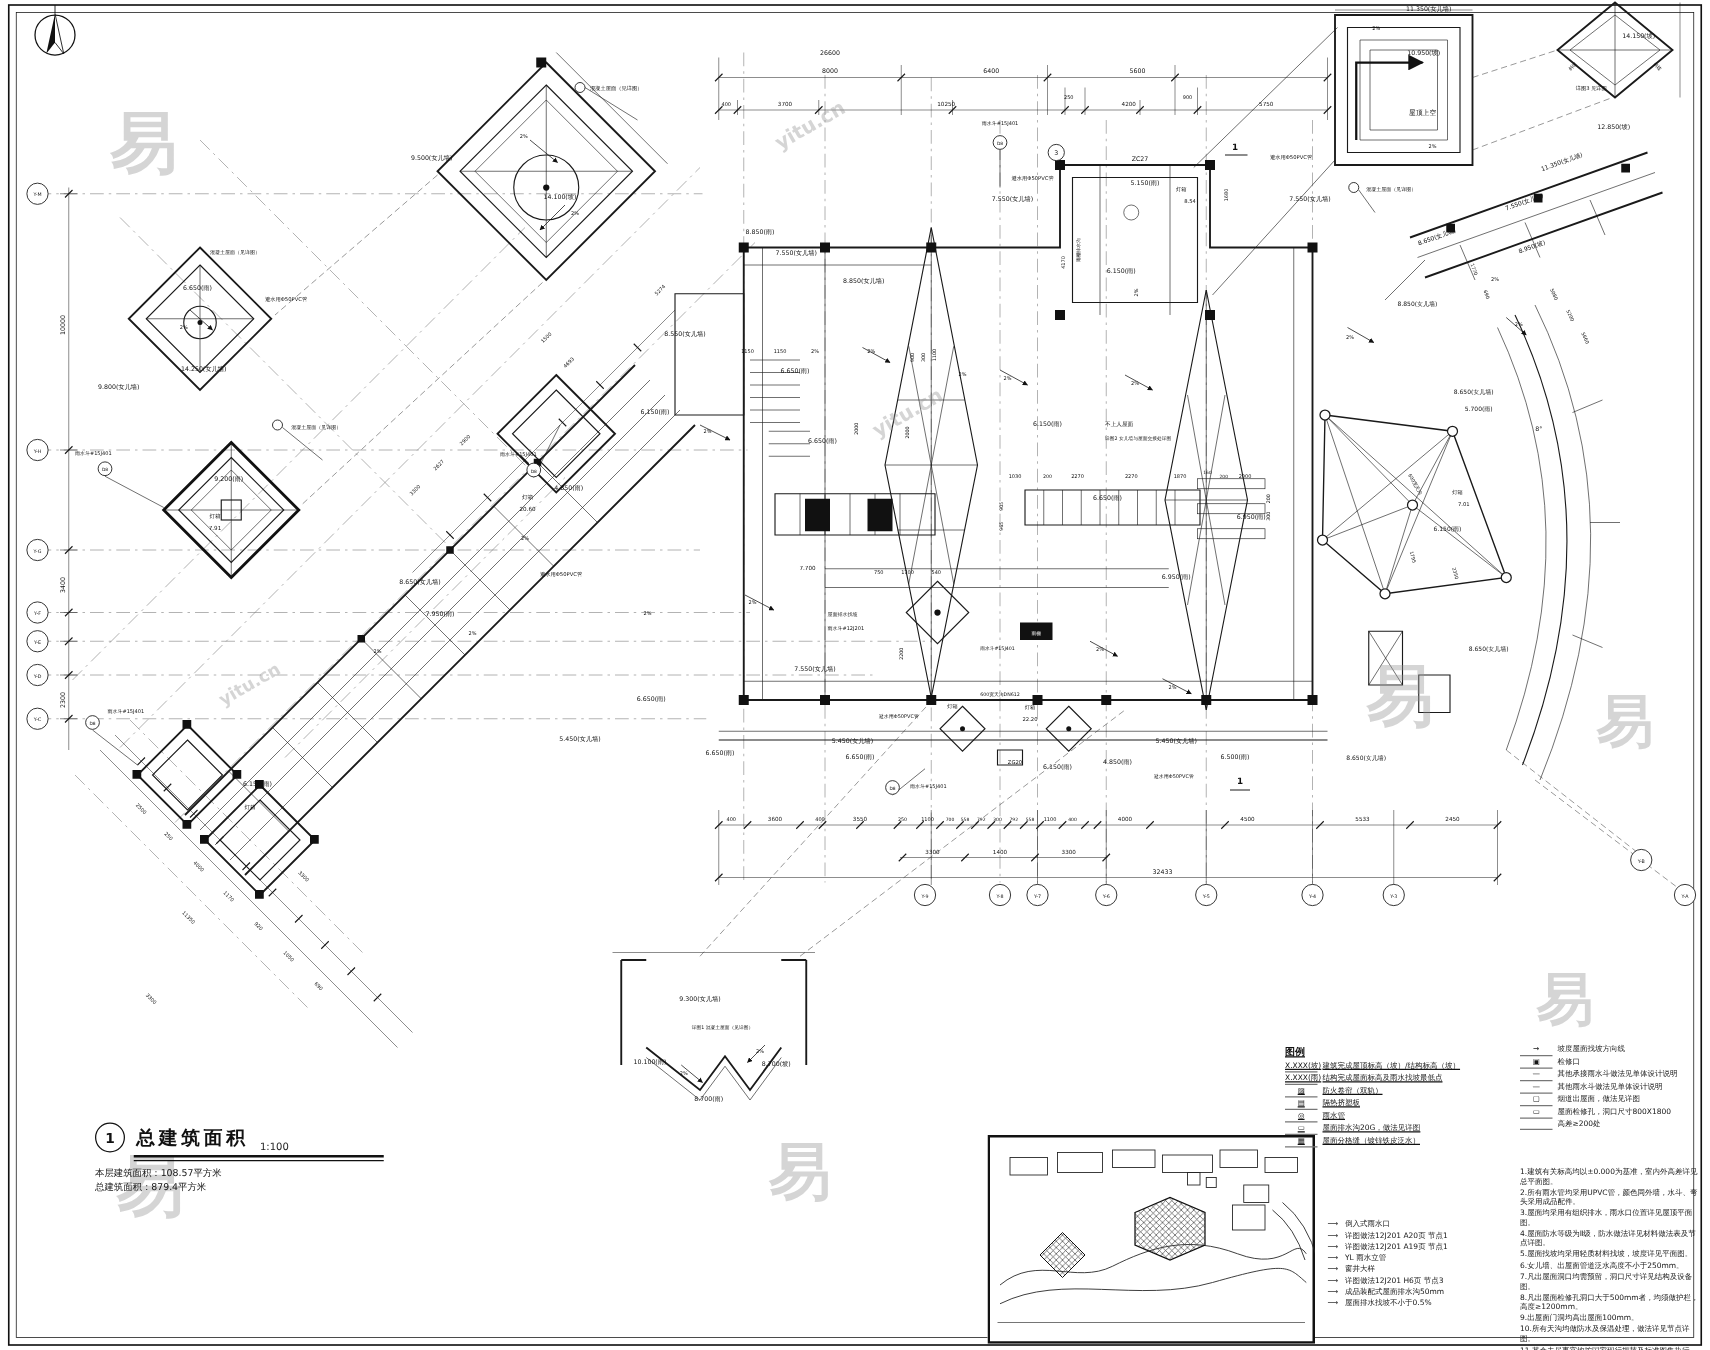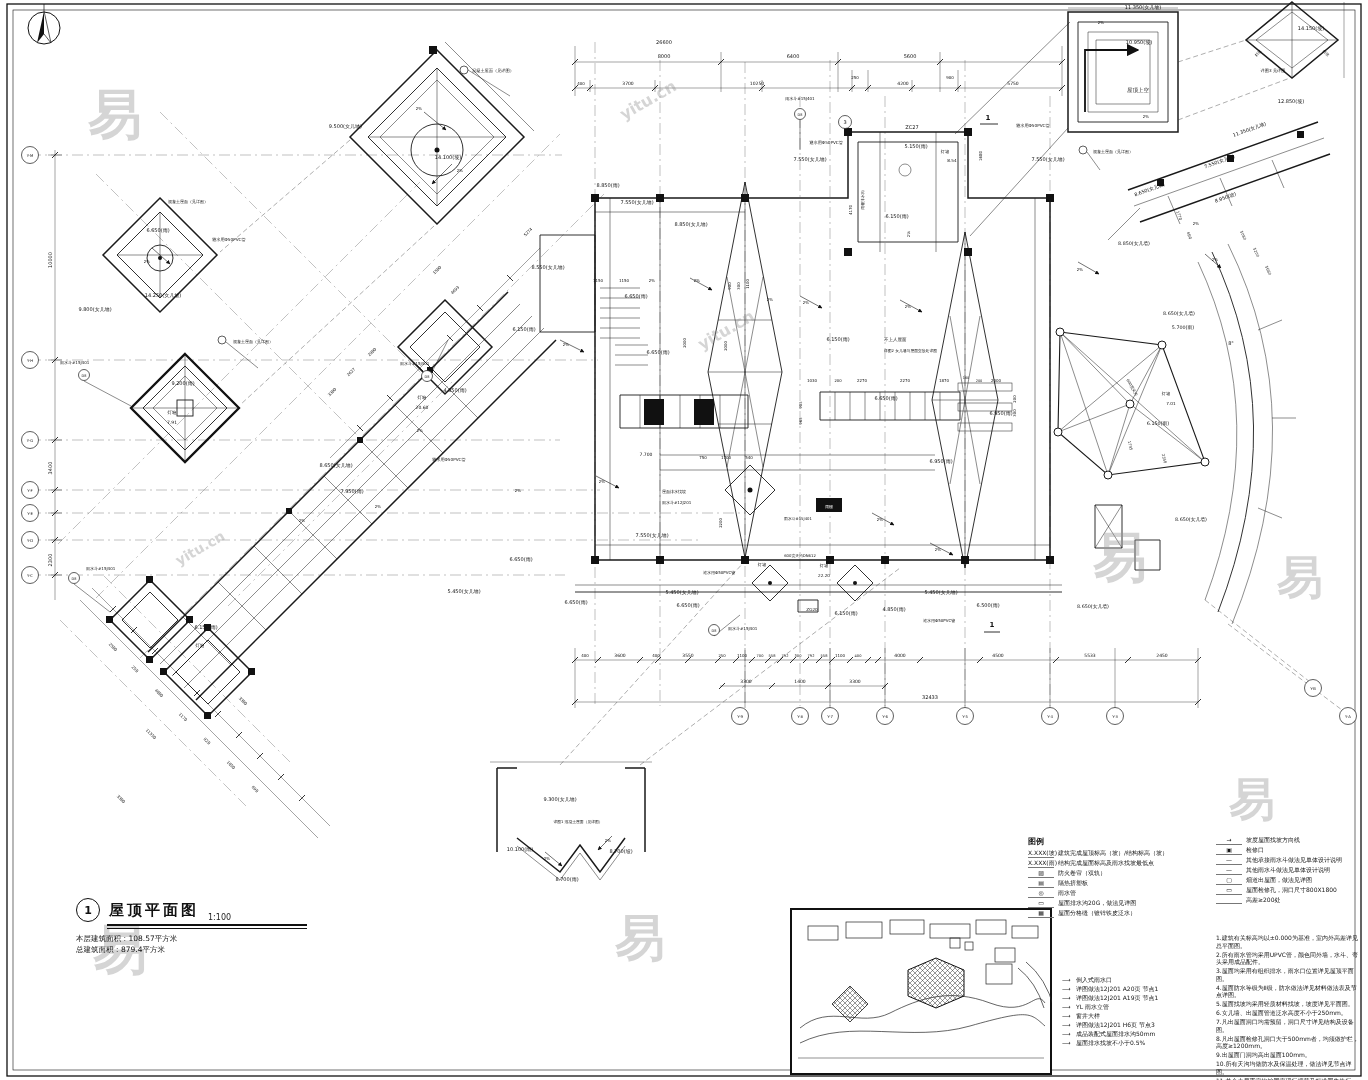"图例" #legend { text-decoration: none -> underline }
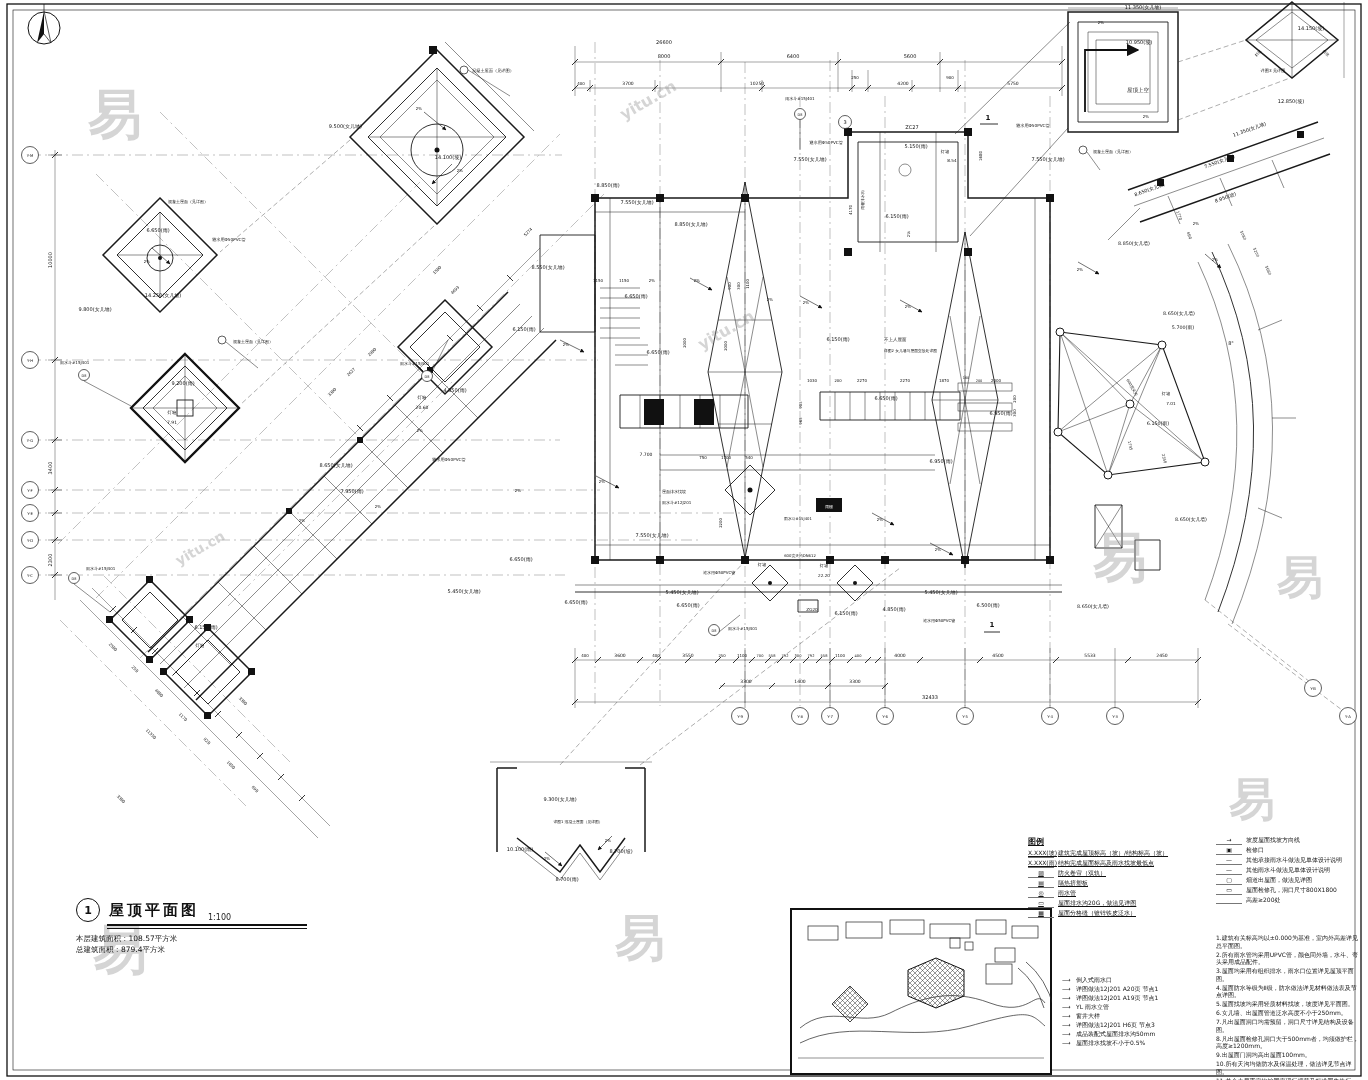"屋顶平面图" div.tb-title { text: 屋顶平面图 -> 总建筑面积 }
